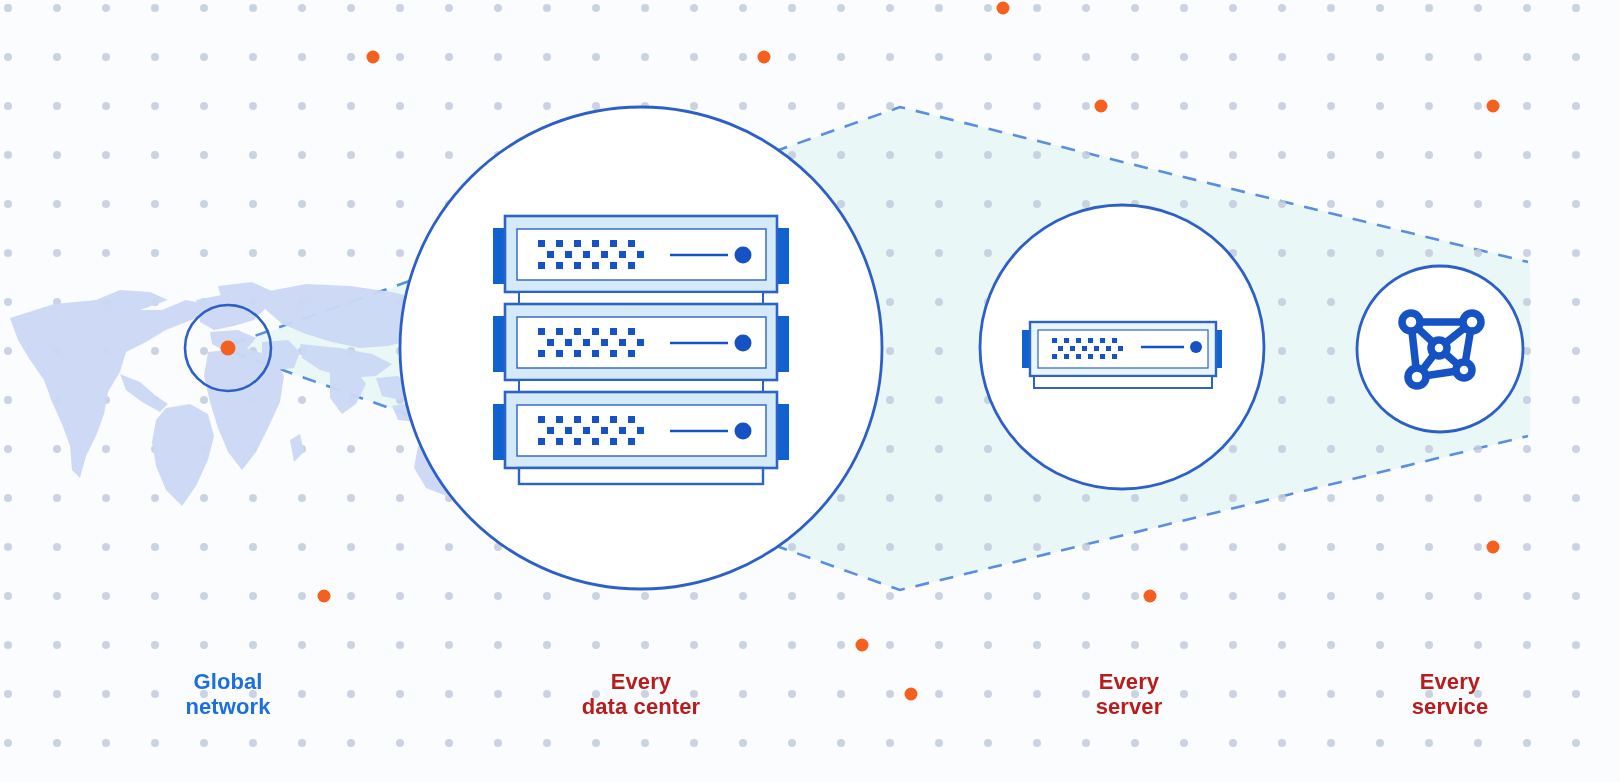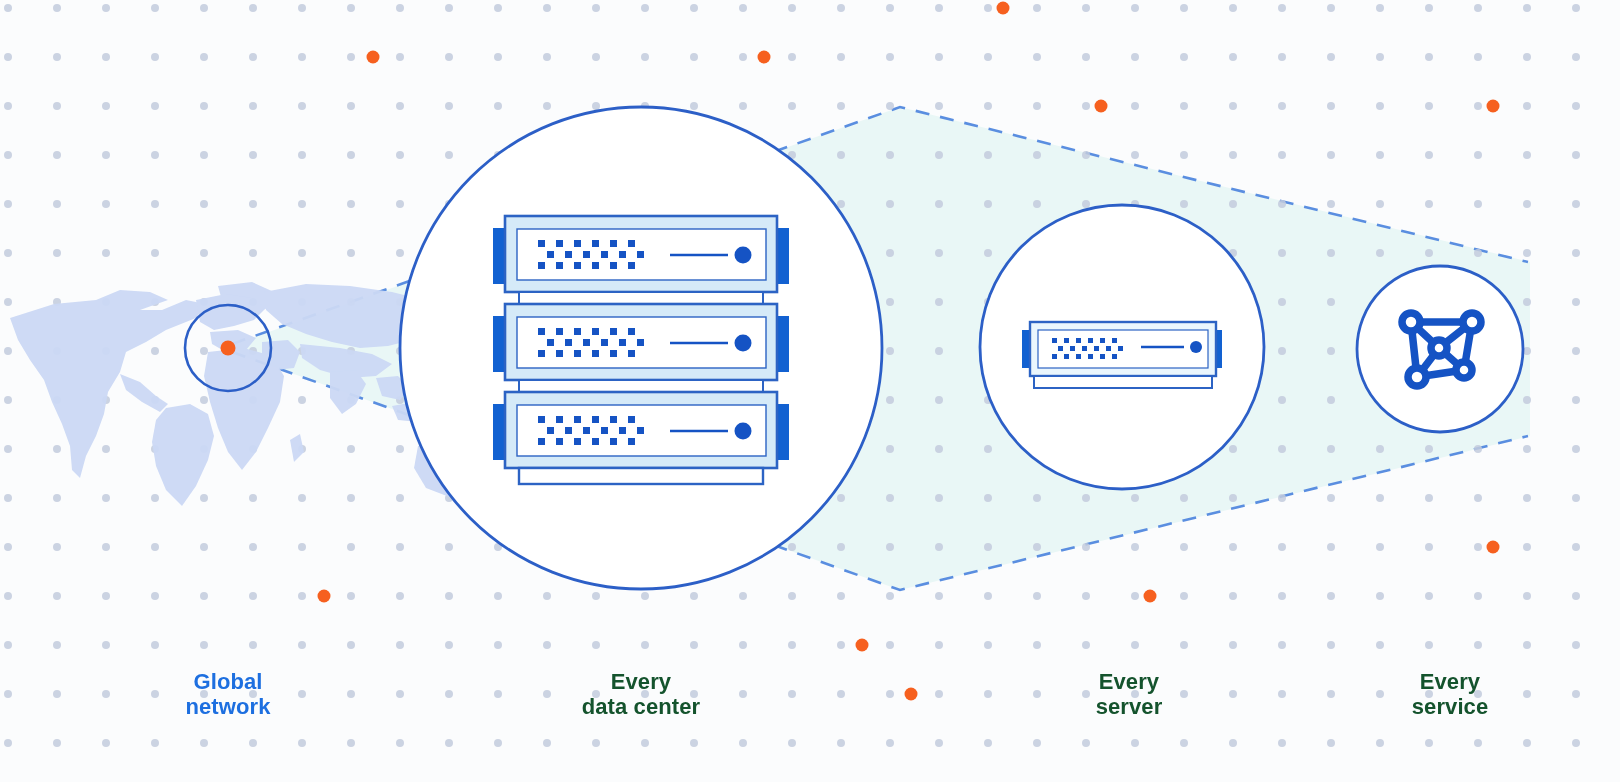"Every" .cap { color: #14532d -> #b91c1c }
